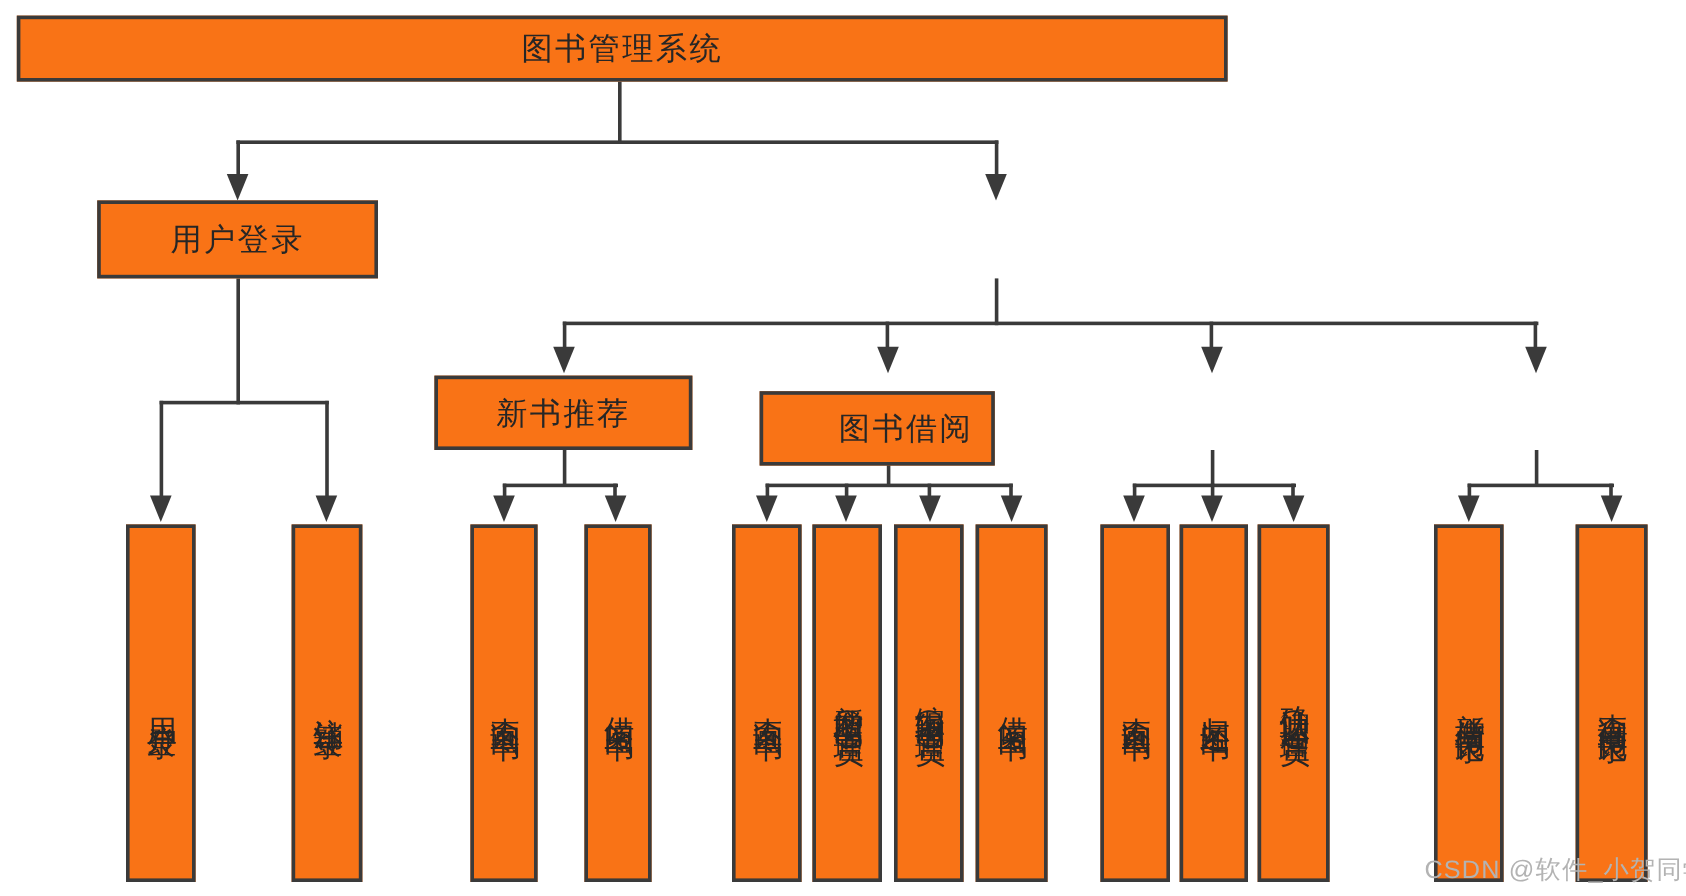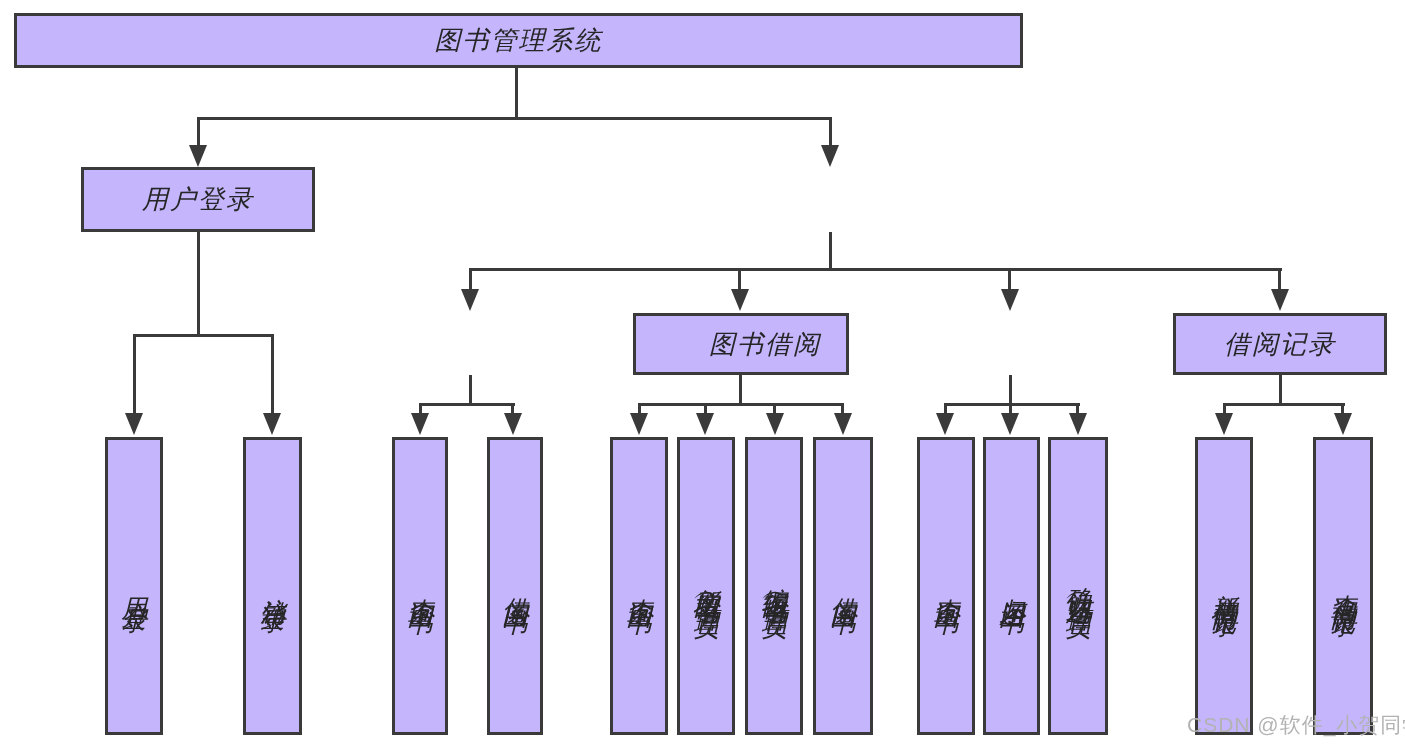"图书管理系统" .box { background: #c4b5fd -> #f97316; font-style: italic -> none }
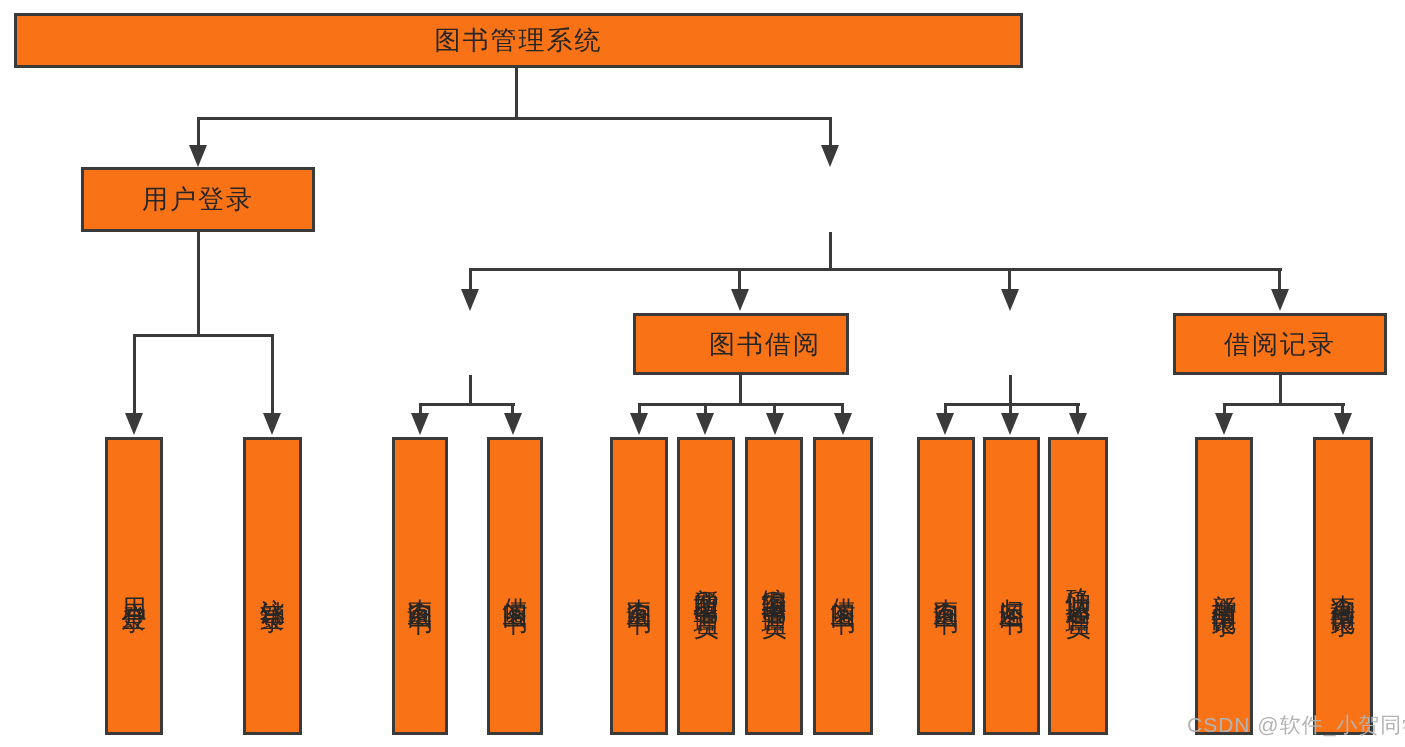"新书推荐" div.box { html: none -> <div>新书推荐</div> }
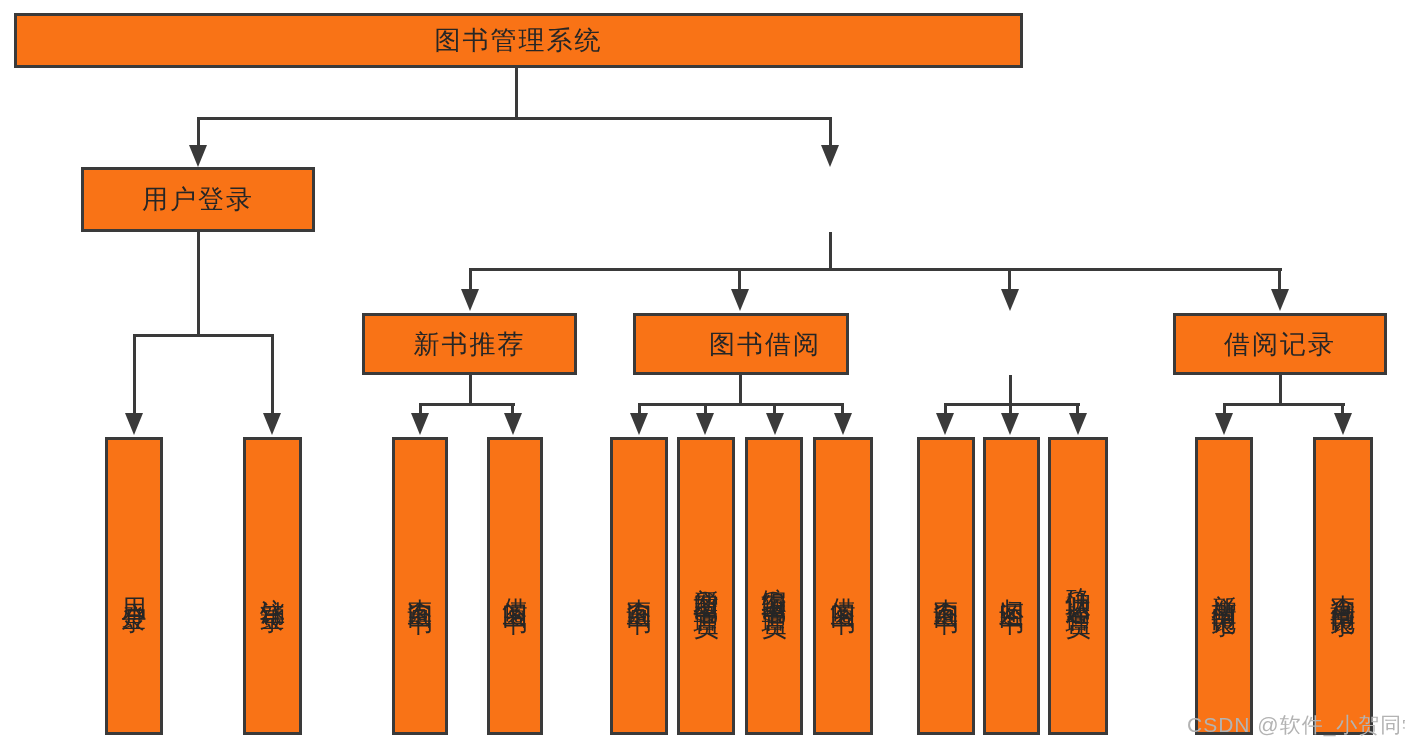"图书借阅" div.box { top: 313px -> 326px; width: 216px -> 196px }
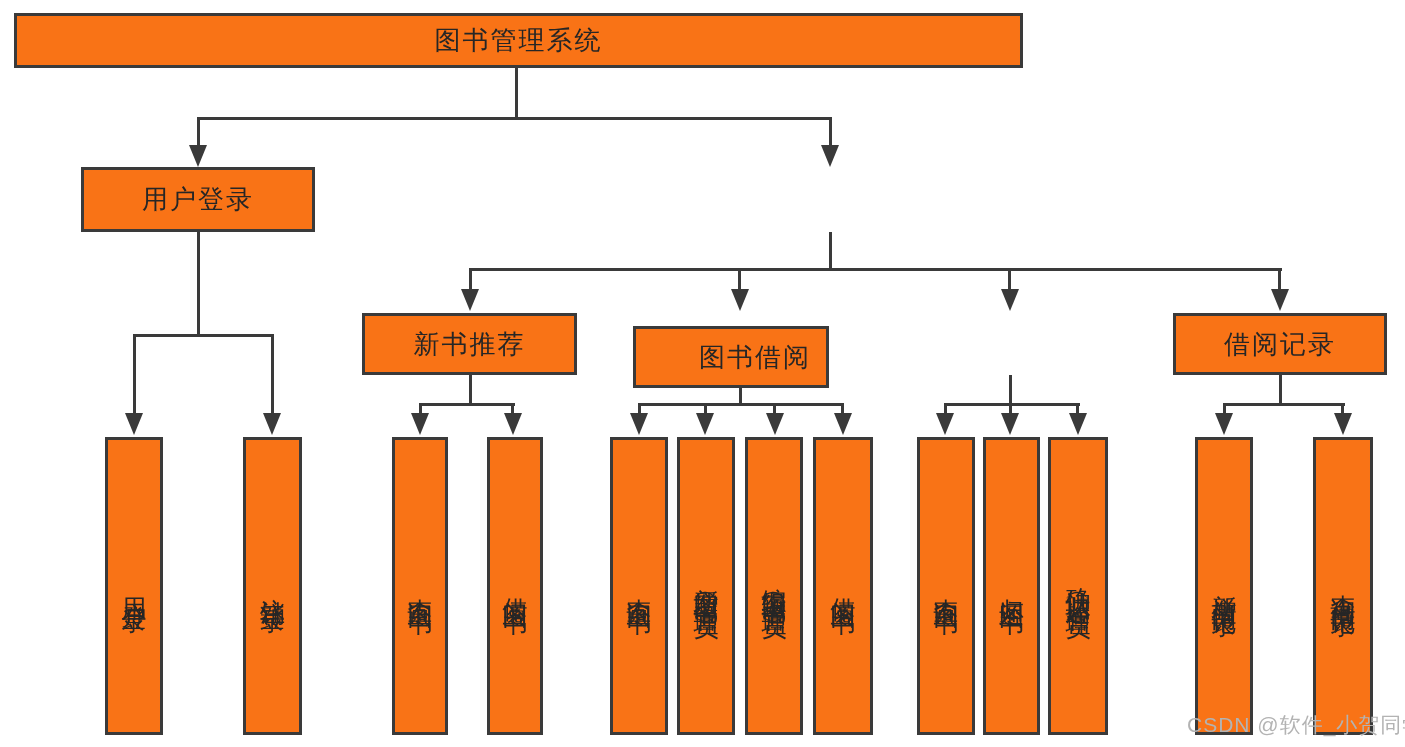"借阅记录" div.box { html: <div>借阅记录</div> -> none }
